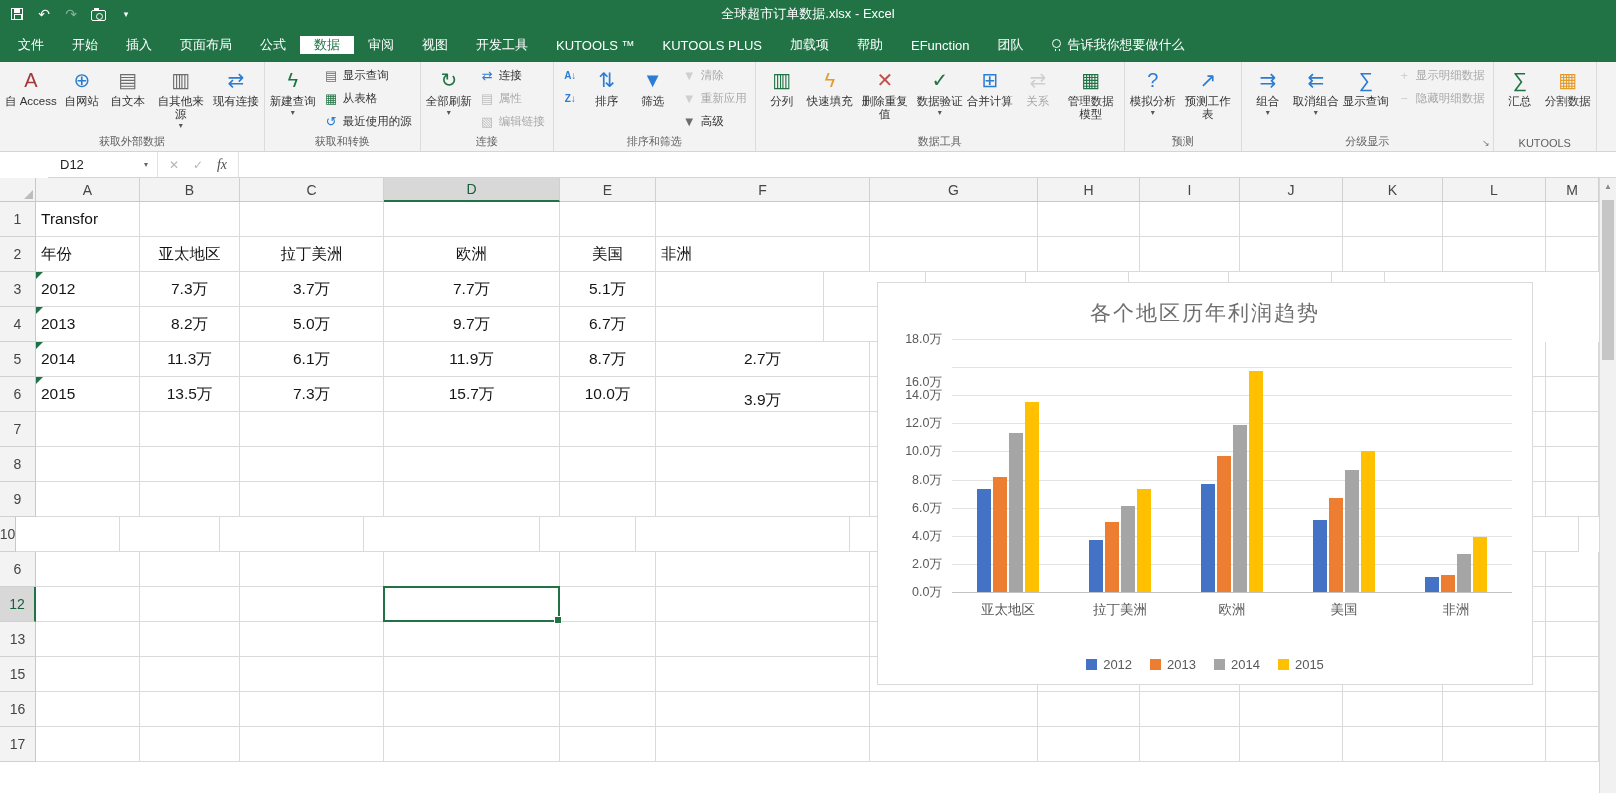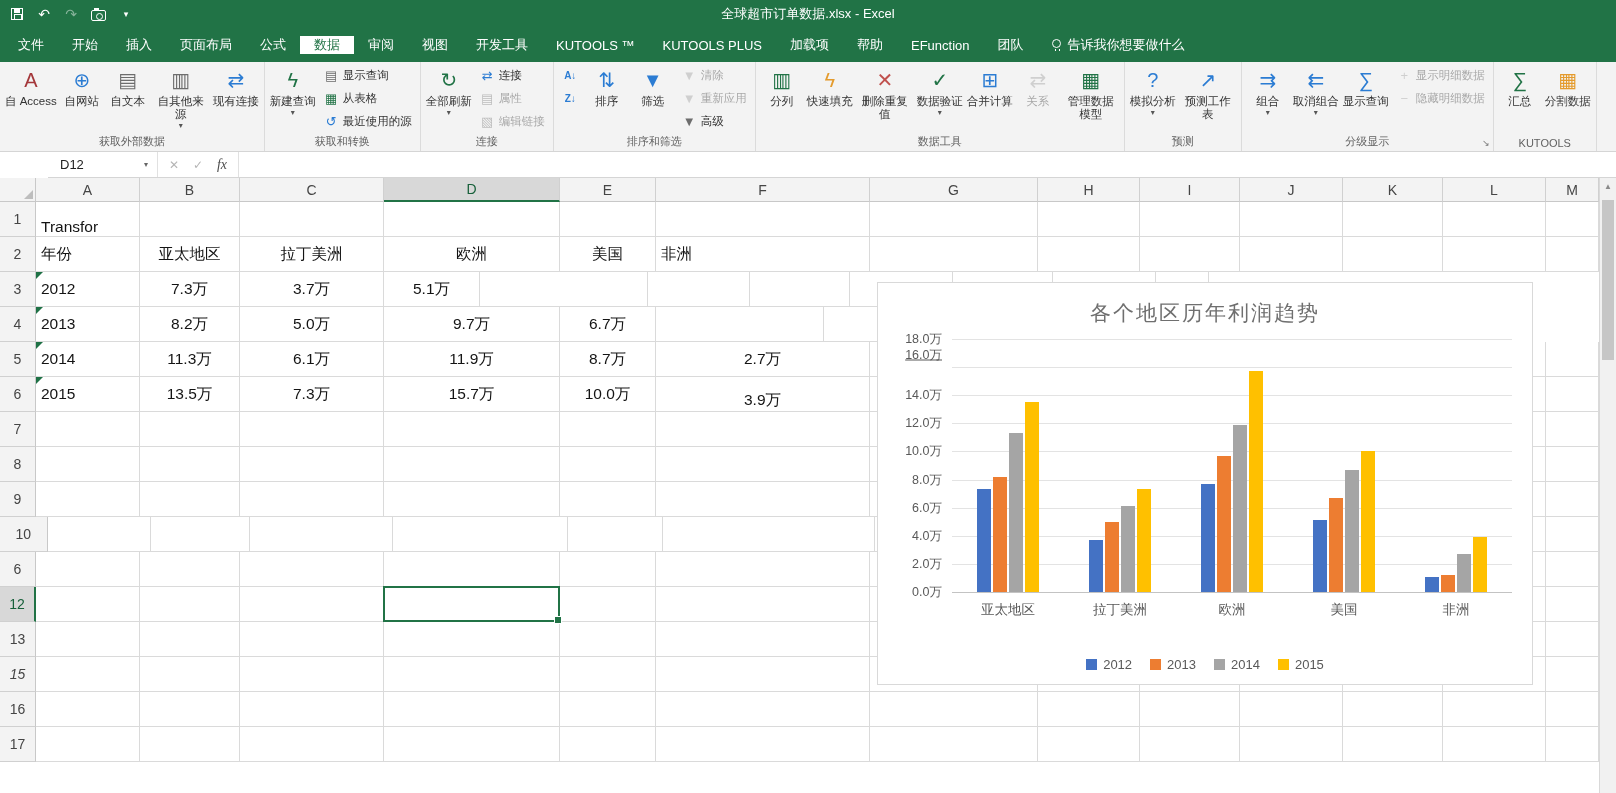"Transfor" div.cell { align-items: flex-end -> none }
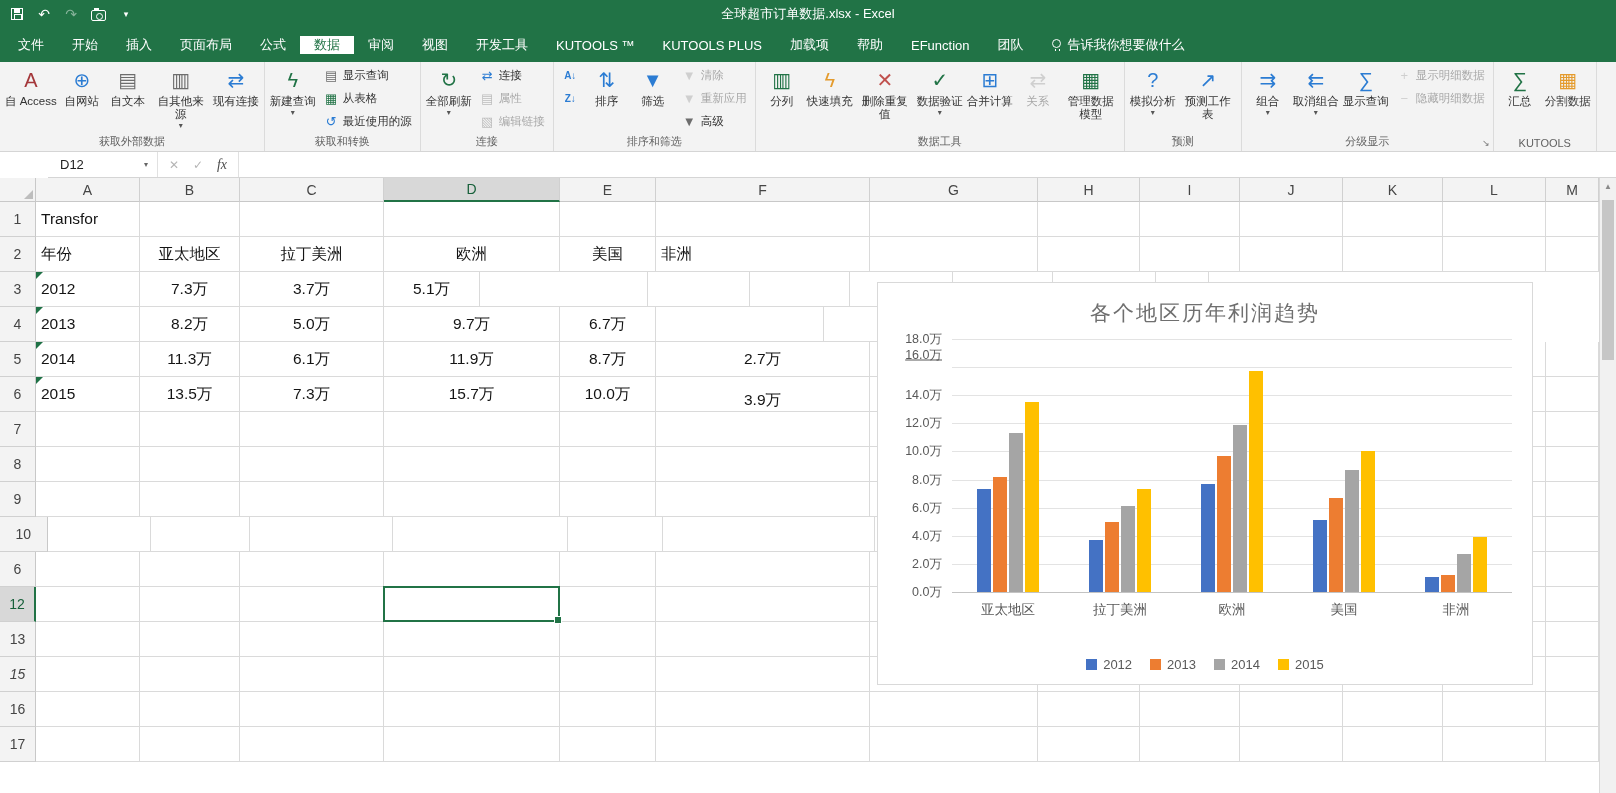"7.7万" div.cell { html: none -> <div> <span>7.7万</span> </div> }
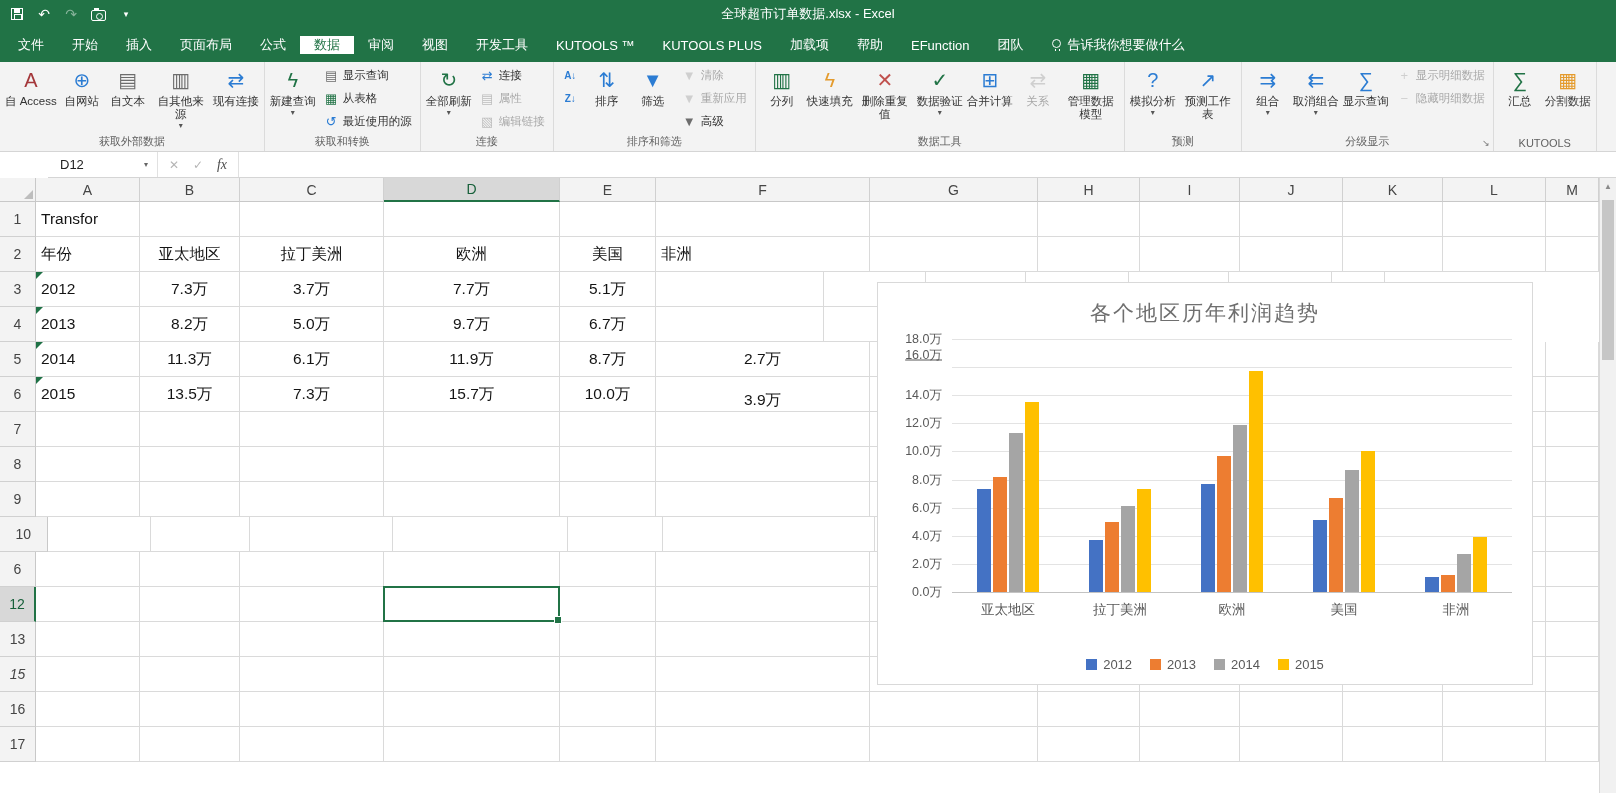"16.0万" div.ylabel { text-decoration: underline -> none; top: 72px -> 99px }
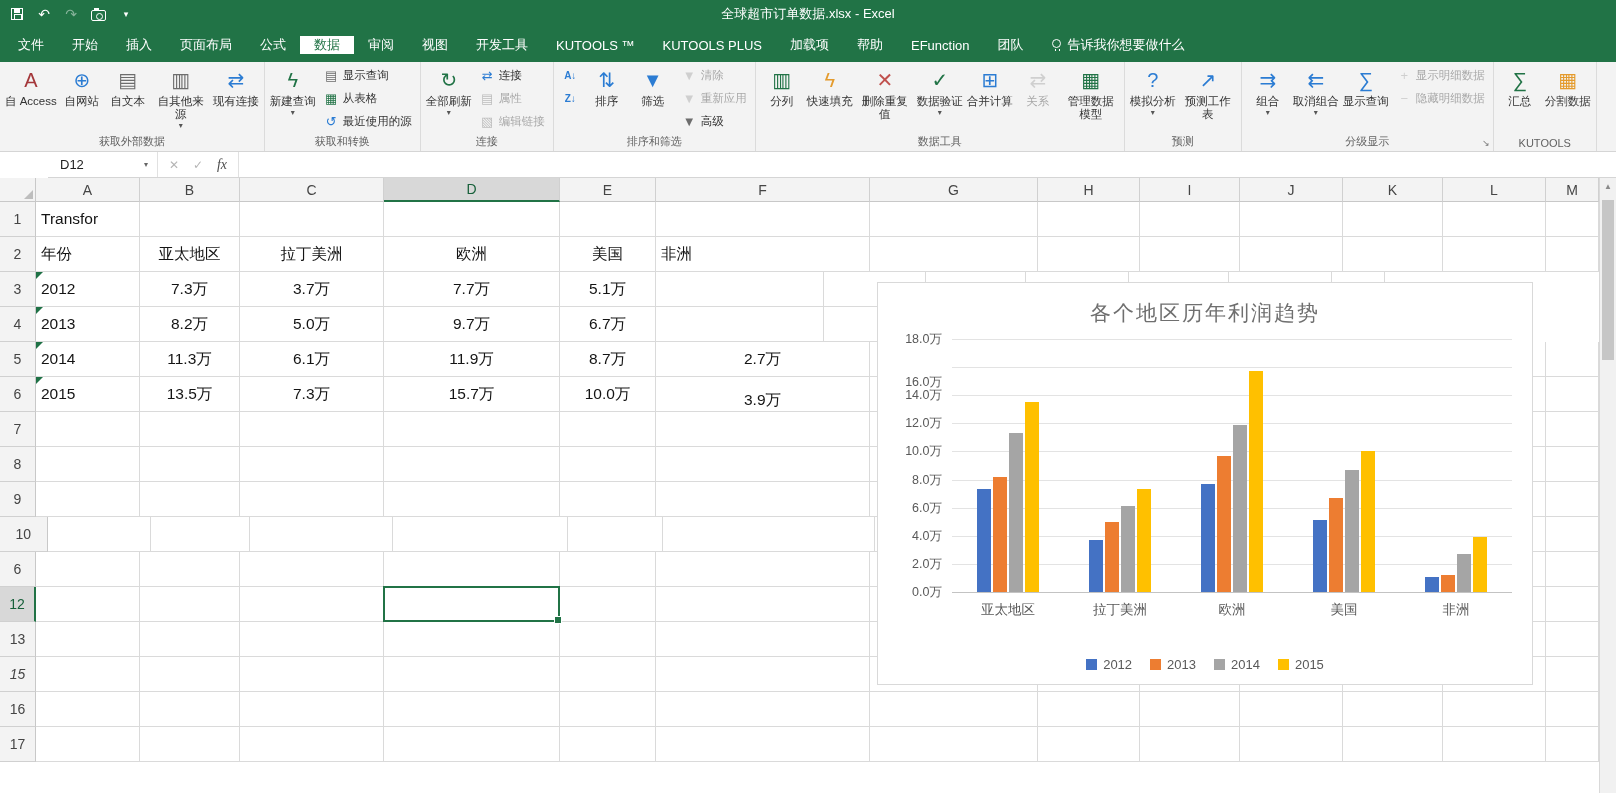"10" div.rowhdr { width: 48px -> 16px }
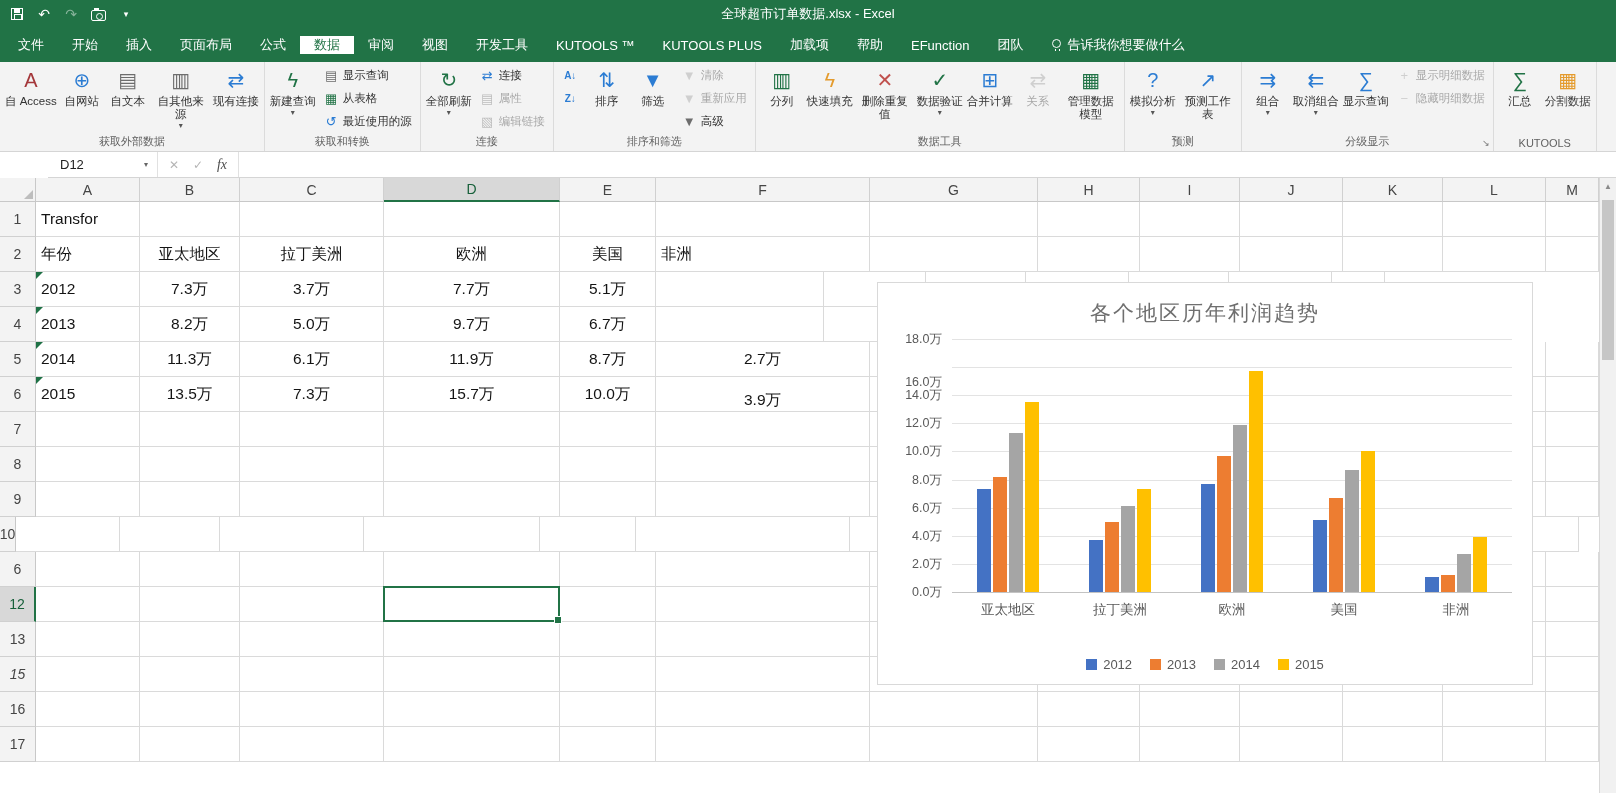"15" div.rowhdr { font-style: italic -> none }
